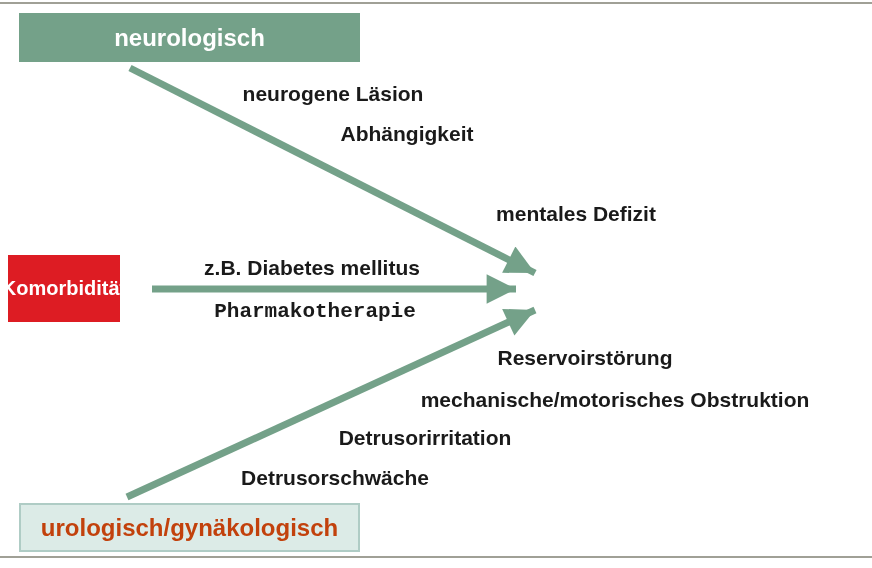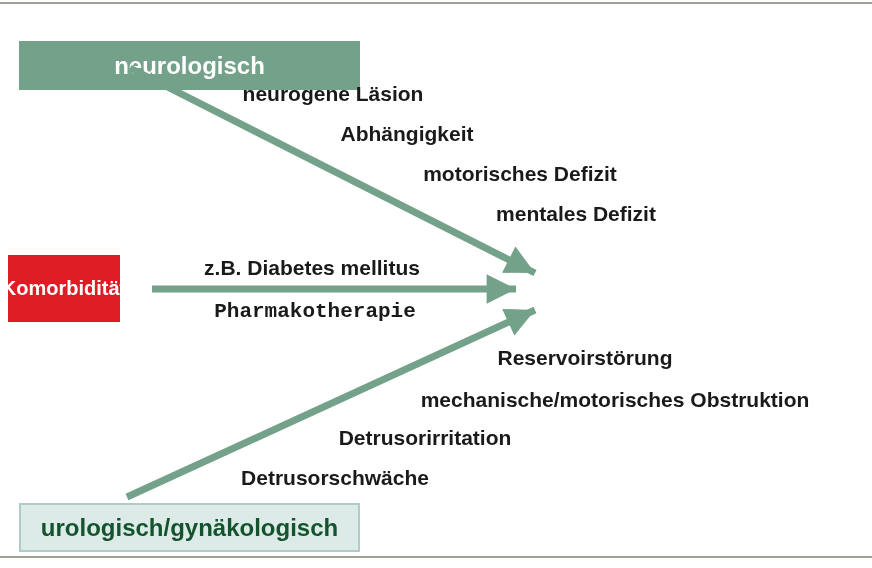"neurologisch" .box-neuro { margin-top: 28px -> none }
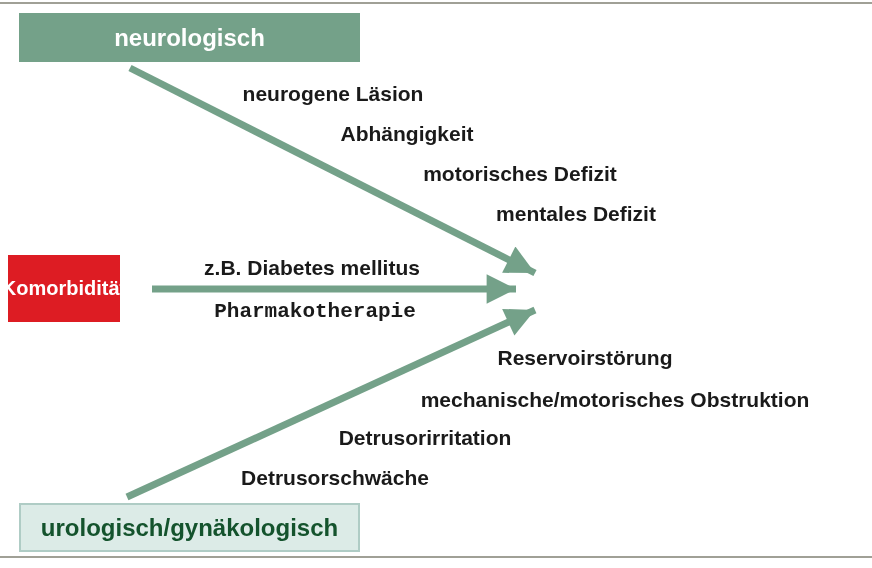"motorisches Defizit" div.factor { html: <div>motorisches Defizit</div> -> none }
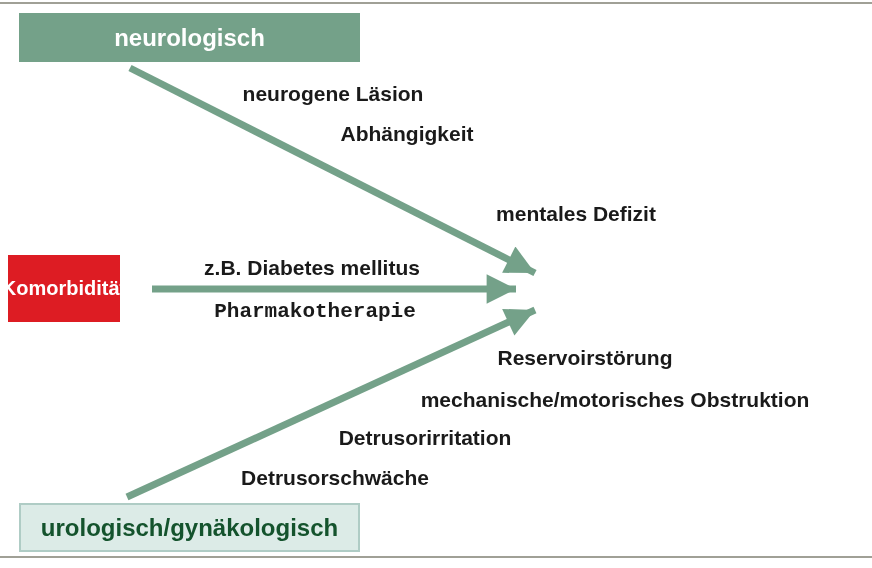"urologisch/gynäkologisch" .box-uro { color: #14532d -> #c2410c }
